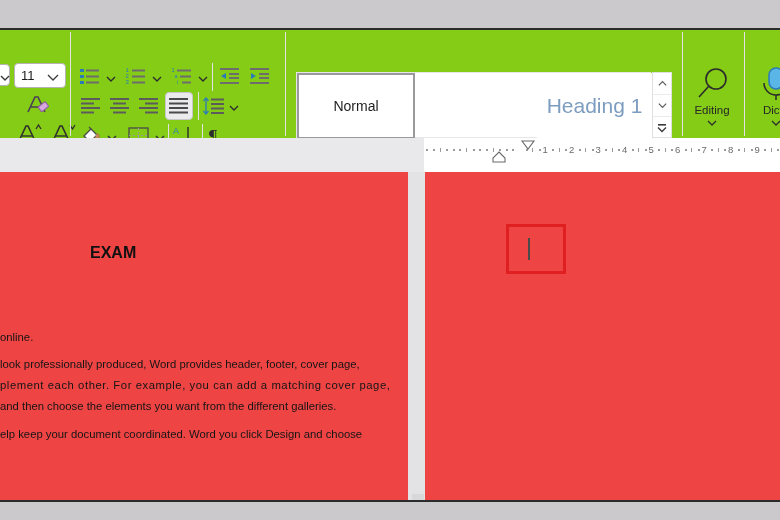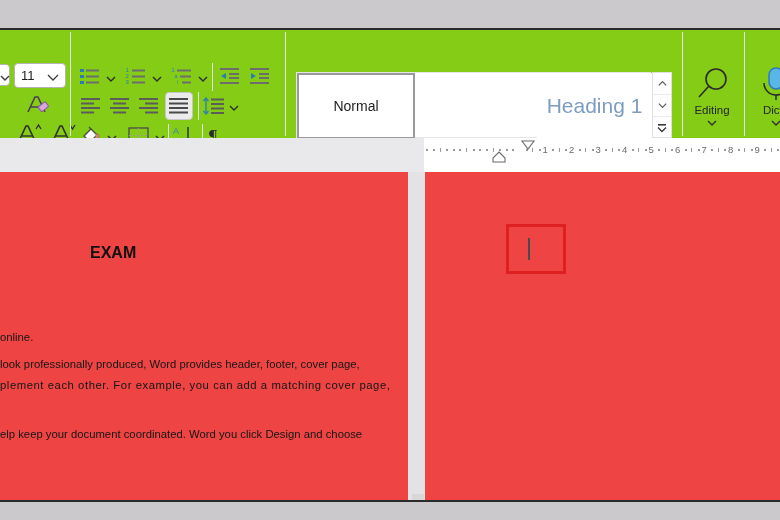"and then choose the elements" div.doc-p { html: none -> <div> and then choose the elements you want from the different galleries.</div> }
